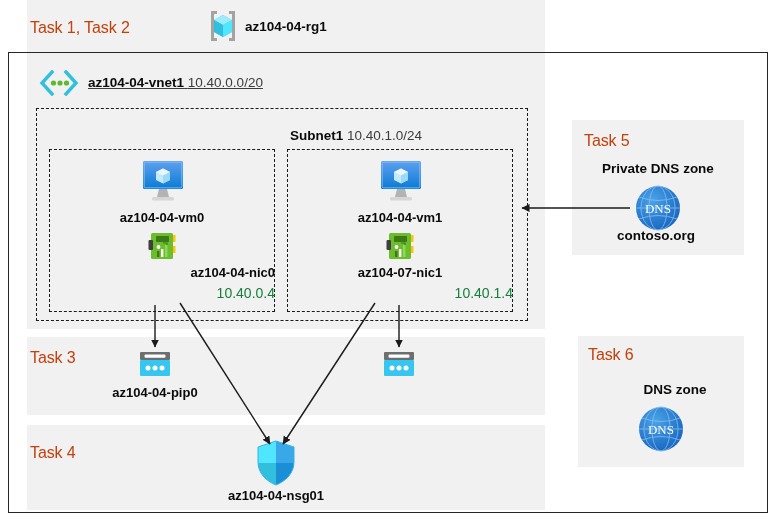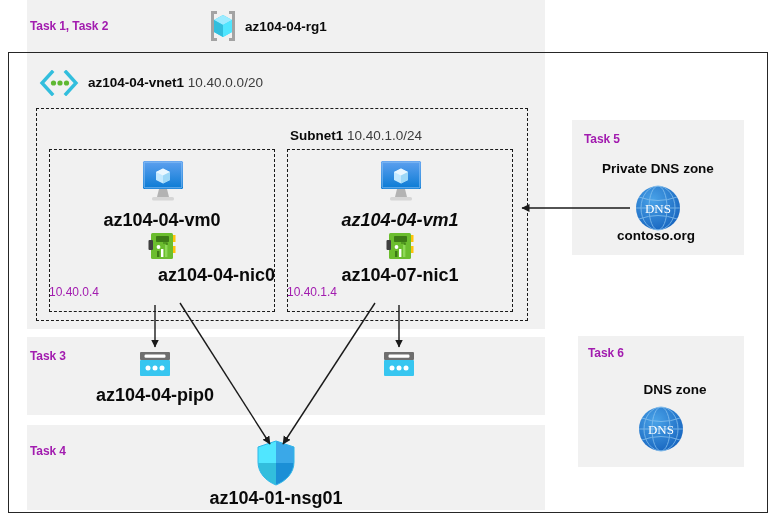"Task 1, Task 2" .task-label { color: #a21caf -> #c2410c; font-size: 12px -> 16px; font-weight: bold -> normal }
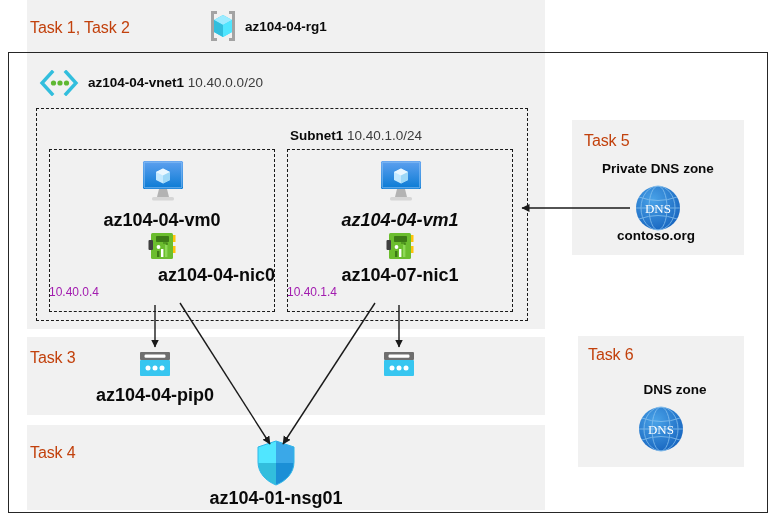"az104-04-vnet1 10.40.0.0/20" div.hdr { text-decoration: none -> underline }
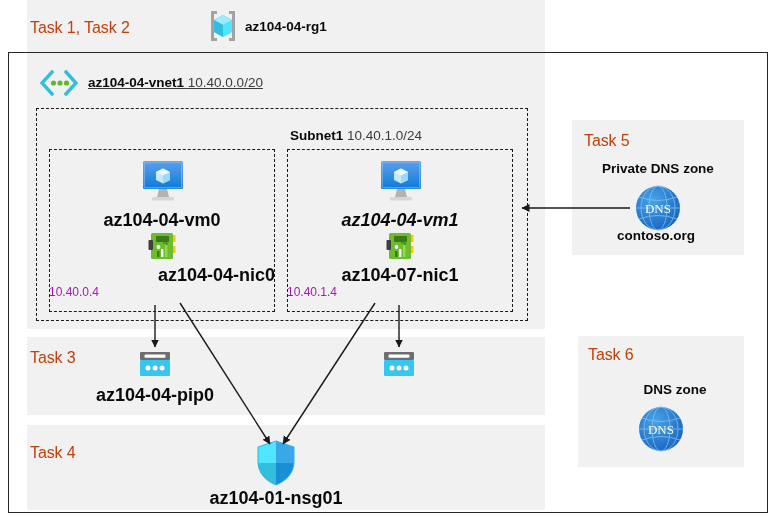"az104-04-vm0" .node-label { font-size: 18px -> 13px }
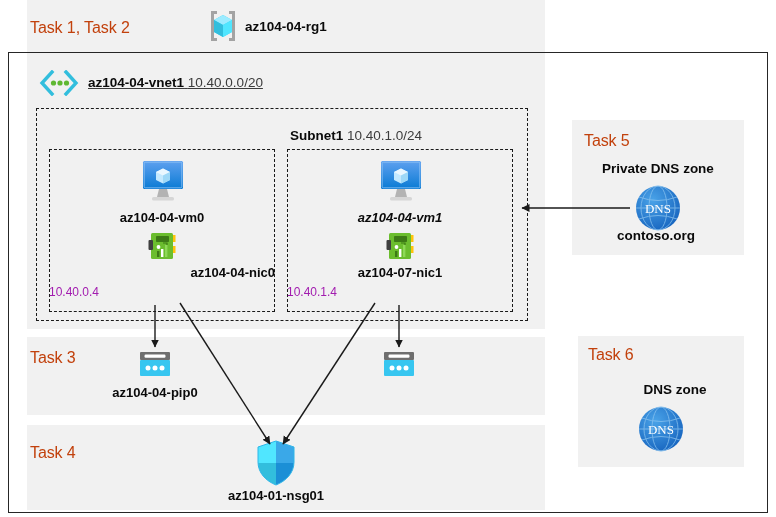"az104-04-vm1" div.node-label { font-style: italic -> none }
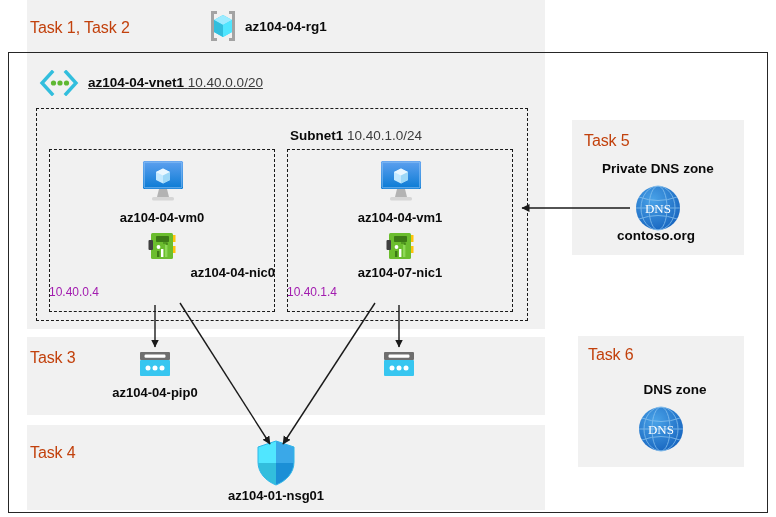"10.40.0.4" .node-sub { color: #a21caf -> #15803d; font-size: 12px -> 14px; text-align: left -> right }
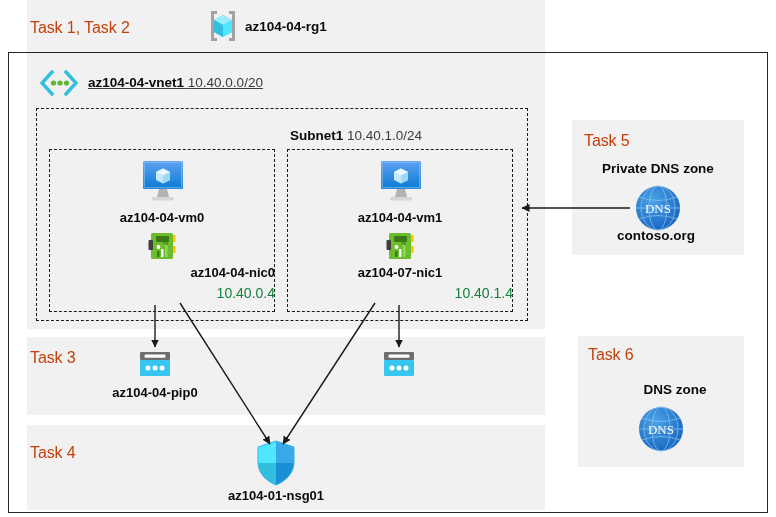"az104-01-nsg01" div.node-label { text: az104-01-nsg01 -> az104-04-nsg01 }
